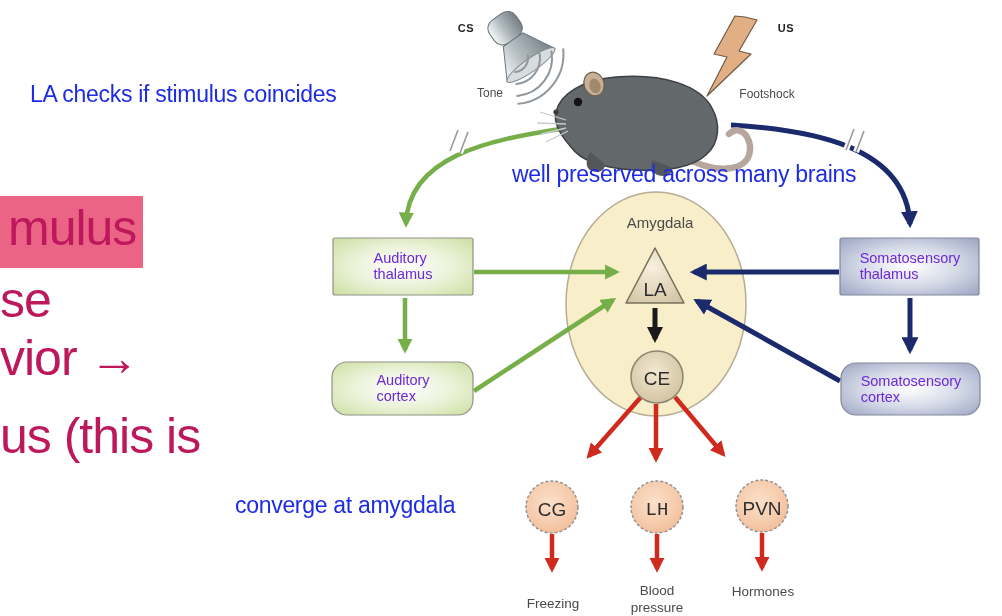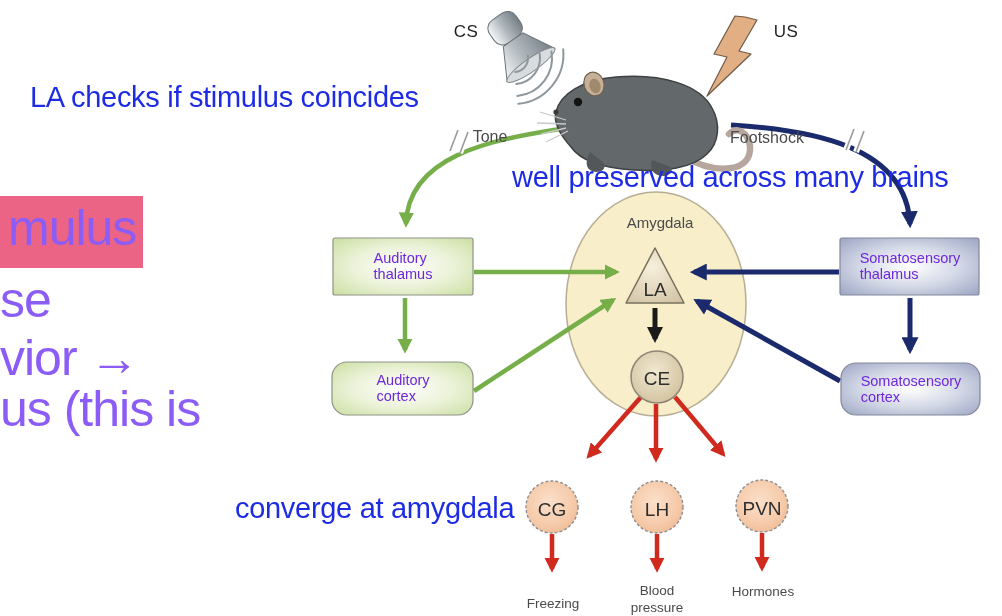"CS" .stim { font-size: 17px -> 11px; font-weight: normal -> bold }
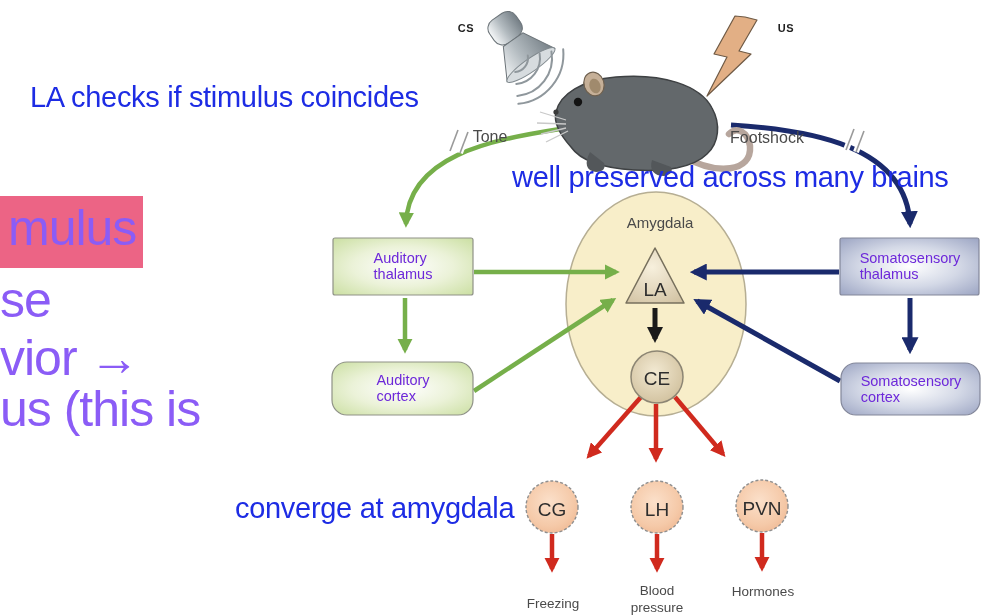"LA checks if stimulus coincides" .blue { font-size: 29px -> 23px }
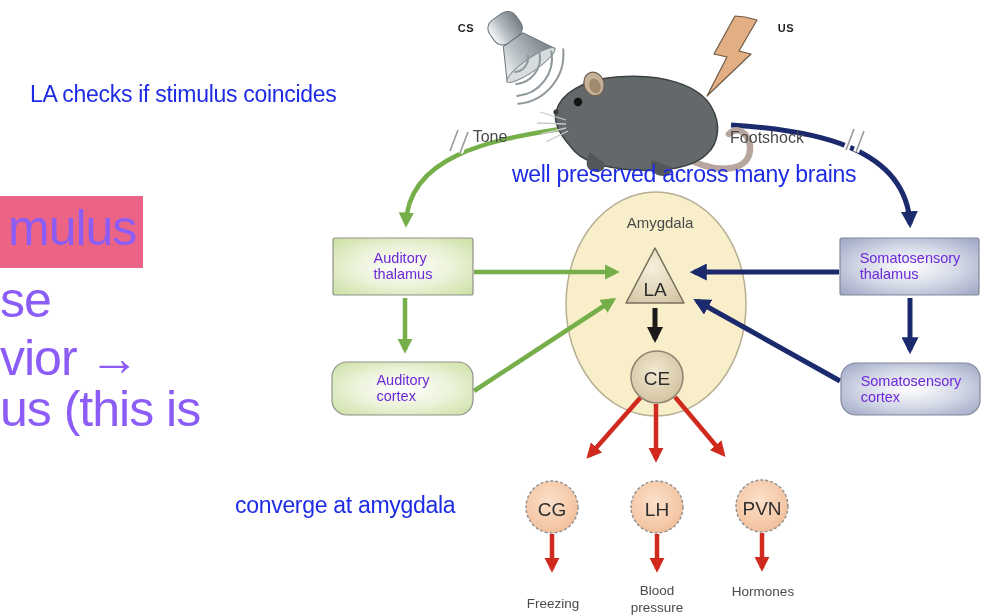"Tone" .stimname { font-size: 16px -> 12px; margin-top: 42px -> none }
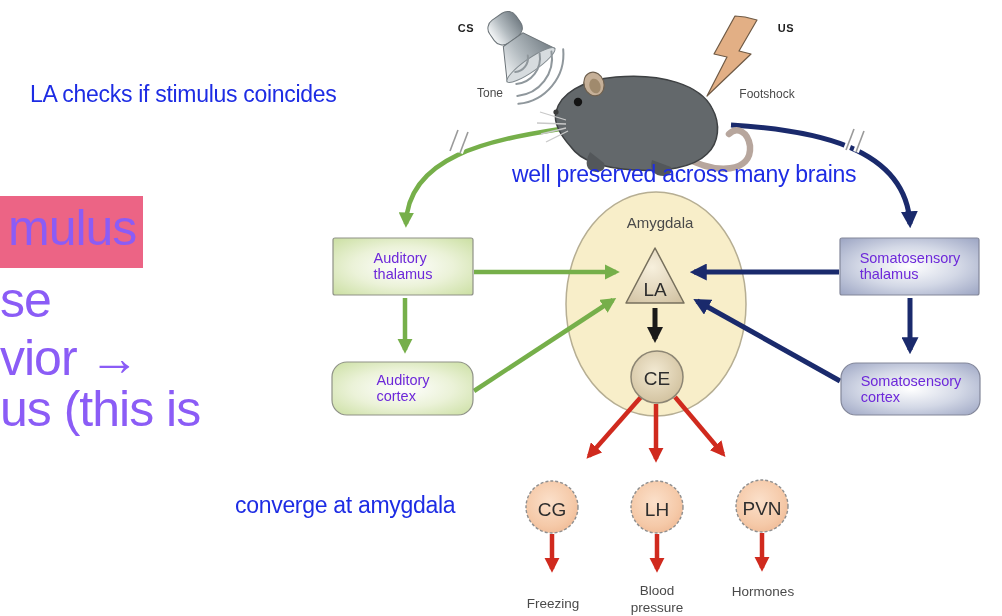"mulus" .bigline { color: #8b5cf6 -> #be185d }
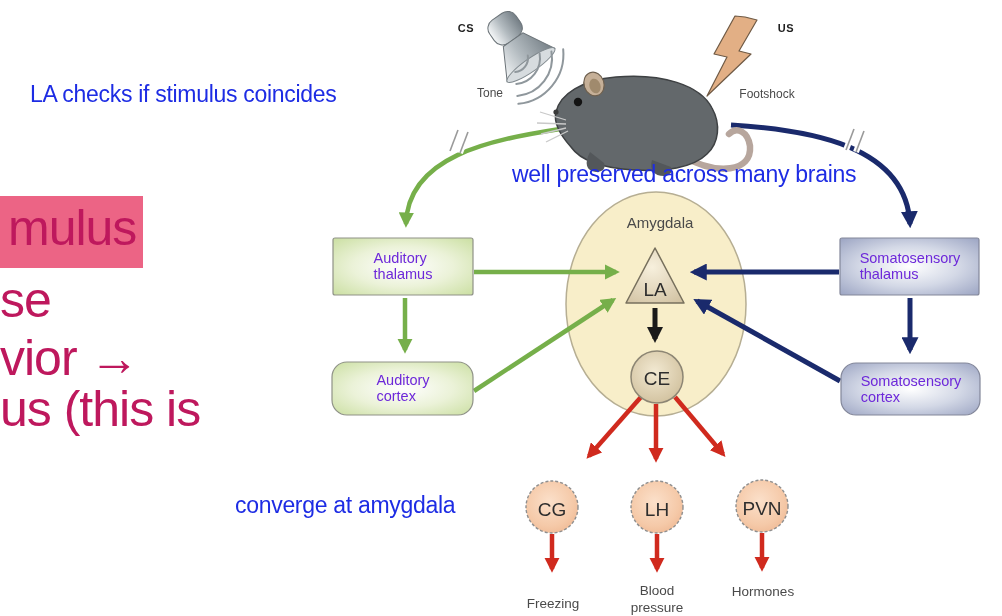"us (this is" div.txt { top: 380px -> 407px }
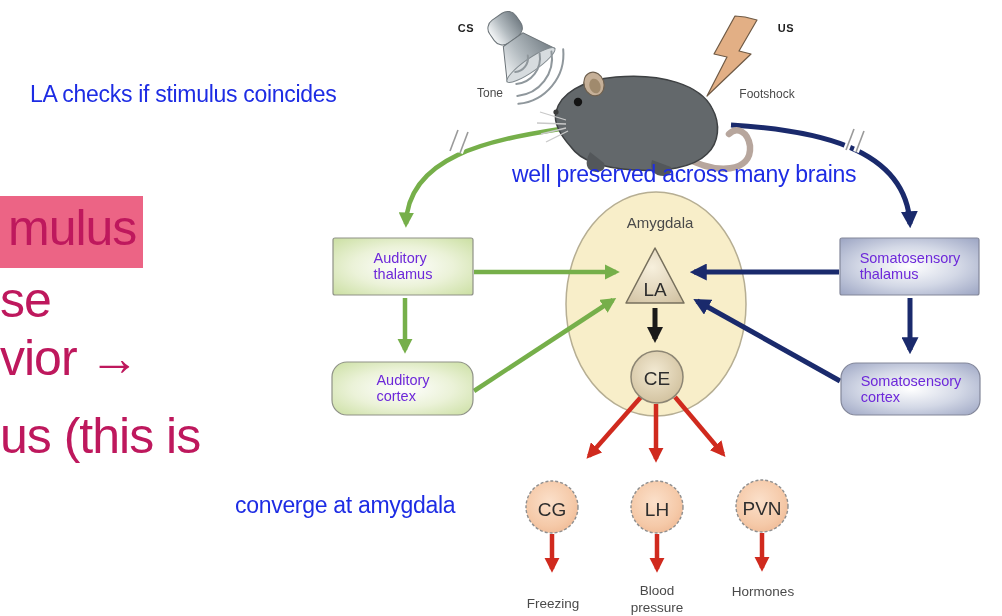"LH" div.node { font-family: none -> Liberation Mono, monospace }
